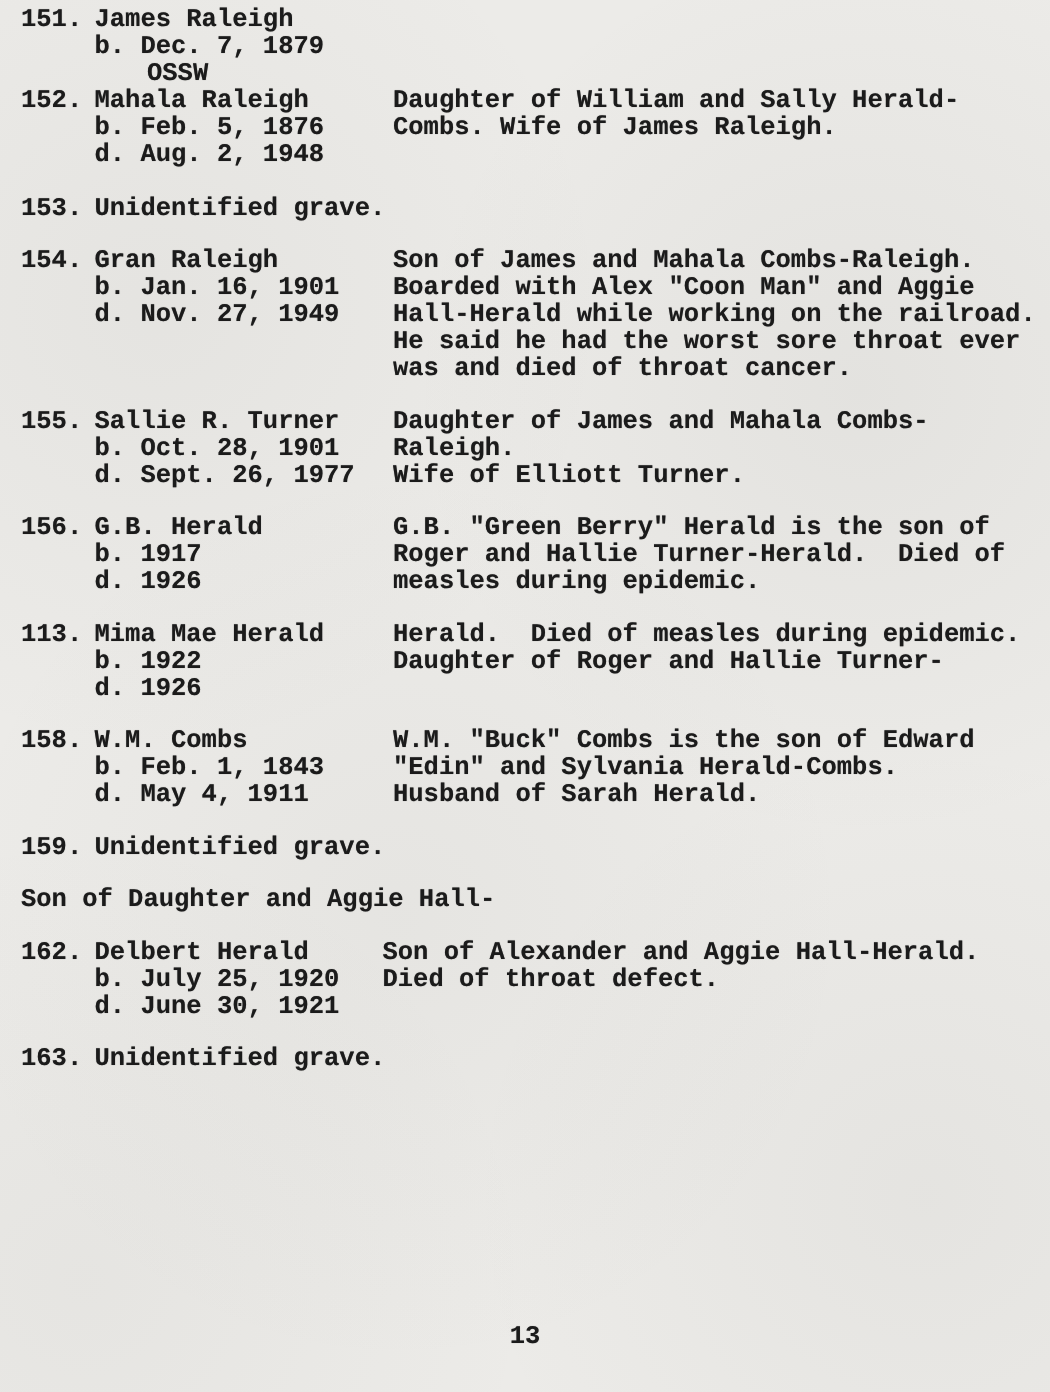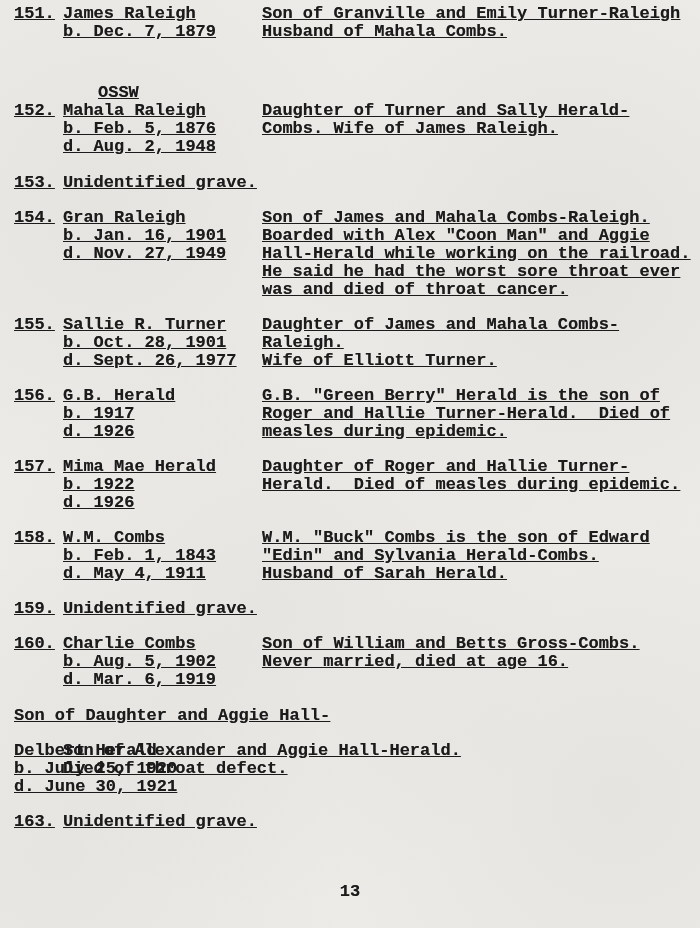"151." .entry { text-decoration: underline -> none }
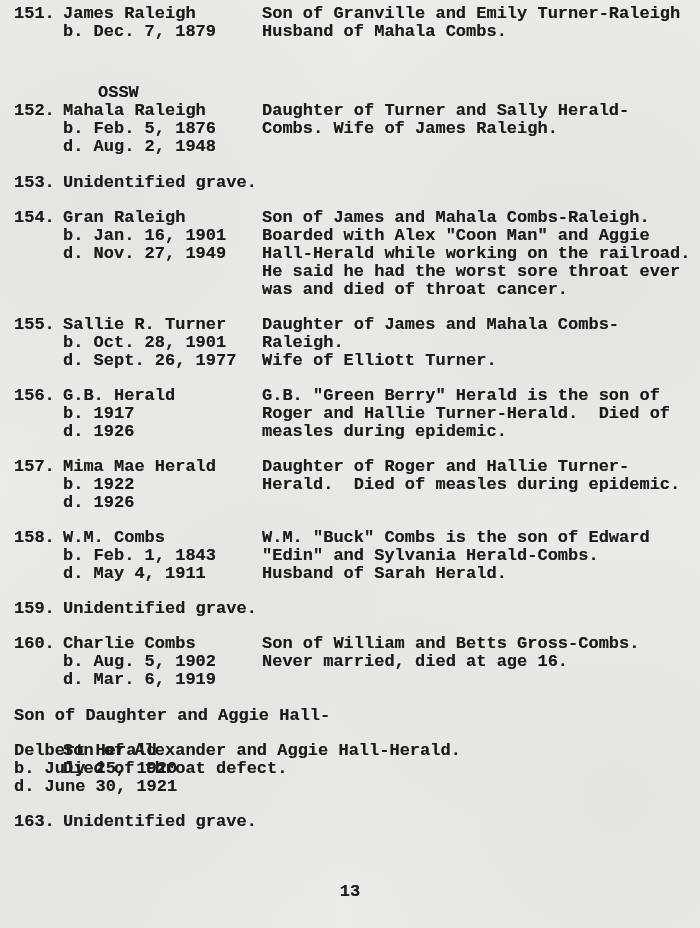"Son of Granville and Emily" div.desc { html: <div> <div>Son of Granville and Emily Turner-Raleigh</div> <div>Husband of Mahala Combs.</div> </div> -> none }
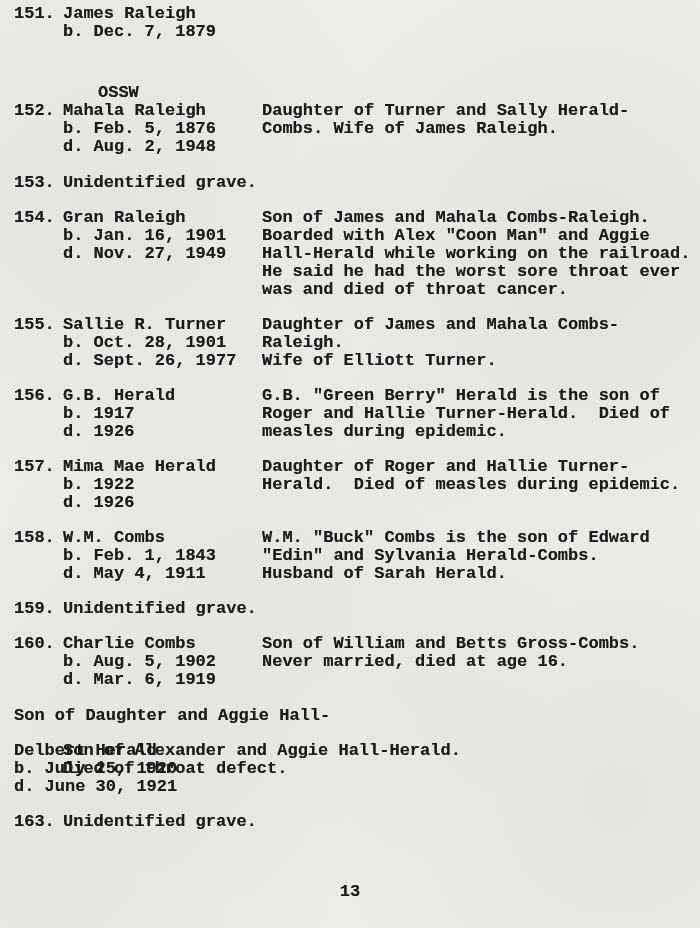"OSSW" .ossw { margin-top: 43px -> none }
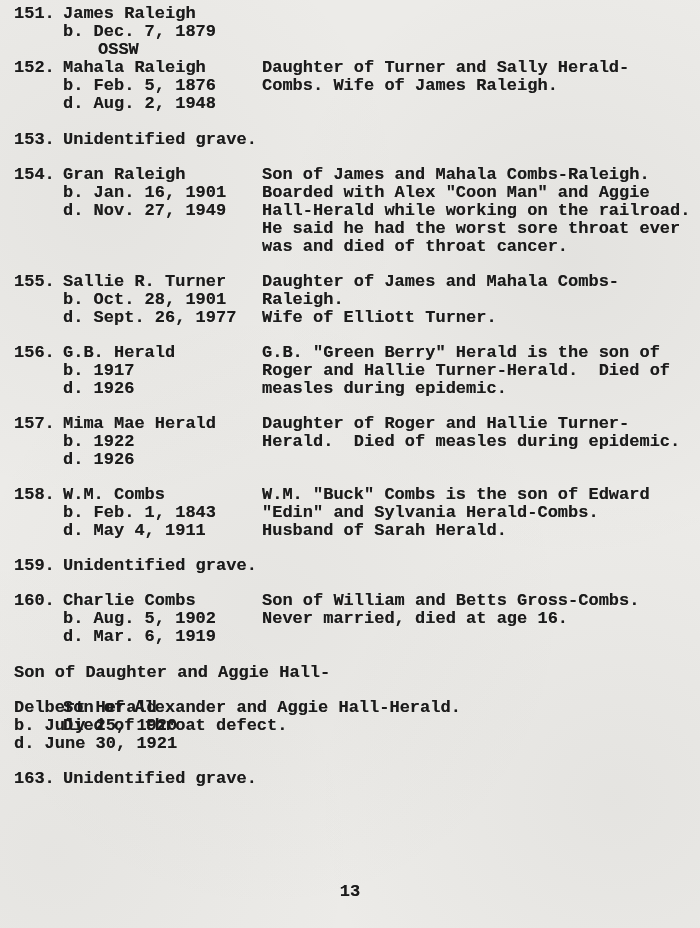"Daughter of Turner and Sally" div.line { text: Turner -> William }
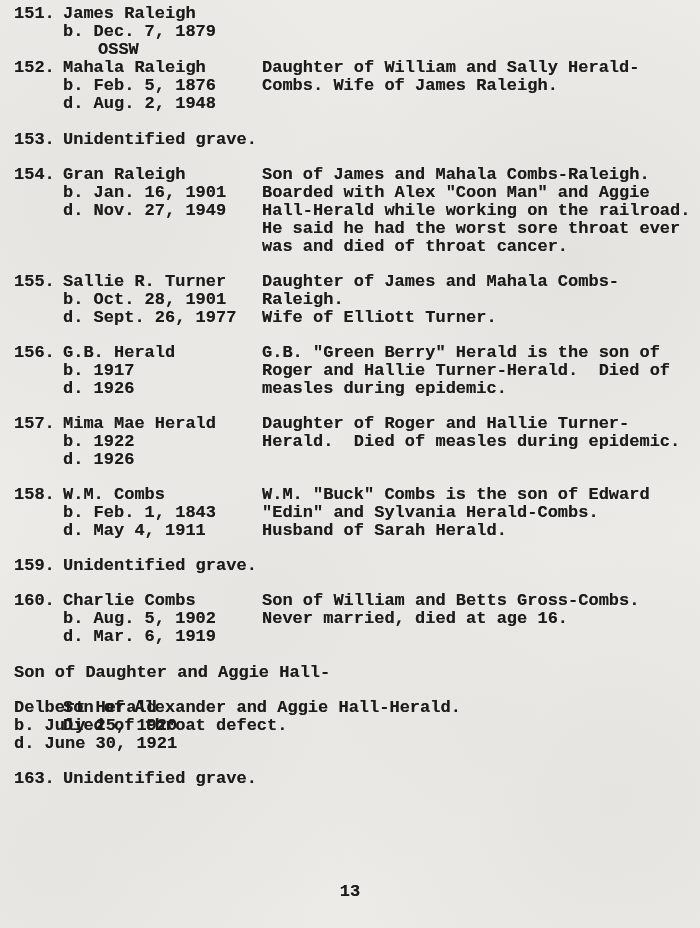"157." div.num { text: 157 -> 113 }
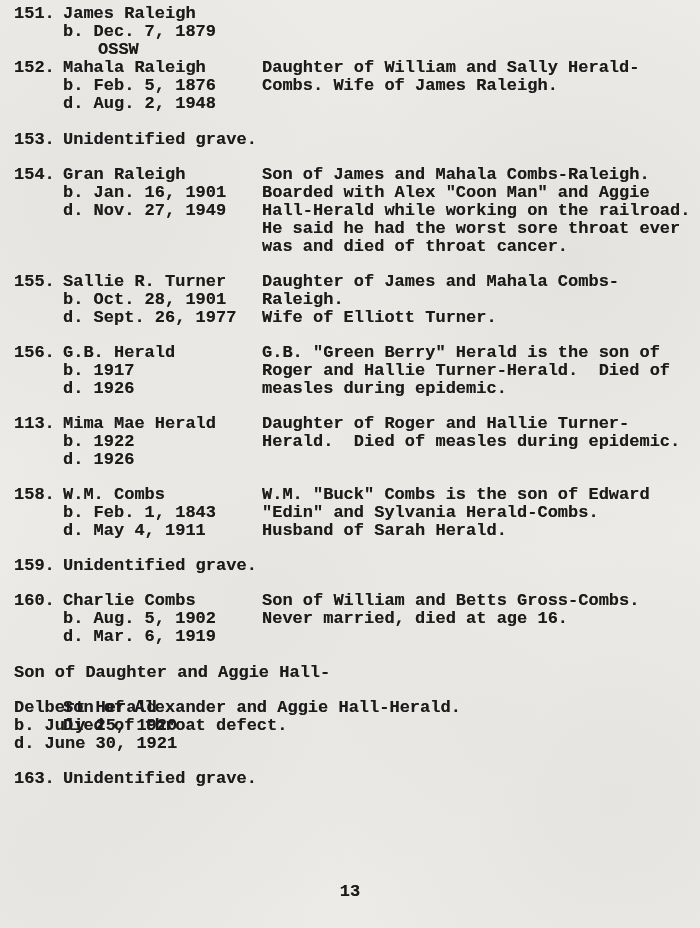"Daughter of Roger and Hallie" div.line { order: before "Herald. Died of measles during" -> after "Herald. Died of measles during" }
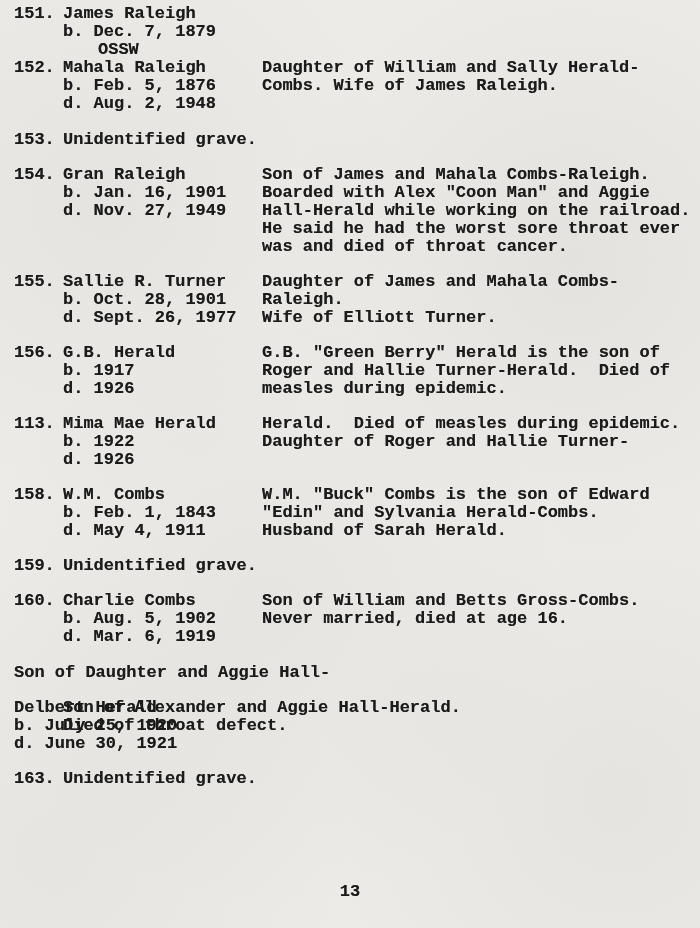"160." div.entry { html: <div> <div>160.</div> <div> <div>Charlie Combs</div> <div>b. Aug. 5, 1902</div> <div>d. Mar. 6, 1919</div> </div> <div> <div>Son of William and Betts Gross-Combs.</div> <div>Never married, died at age 16.</div> </div> </div> -> none }
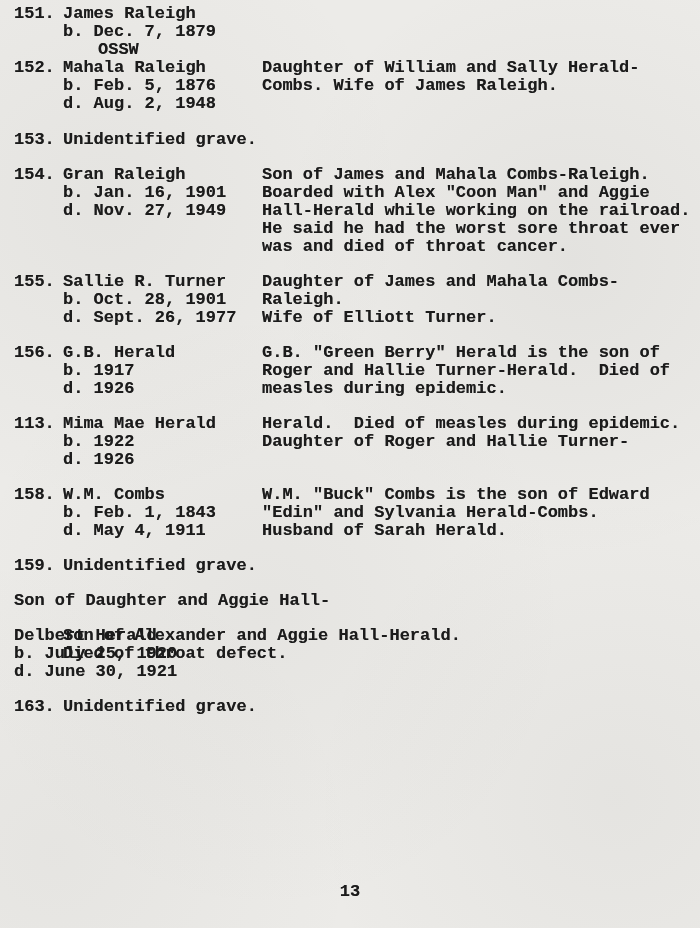"162." div.num { html: none -> <div>162.</div> }
